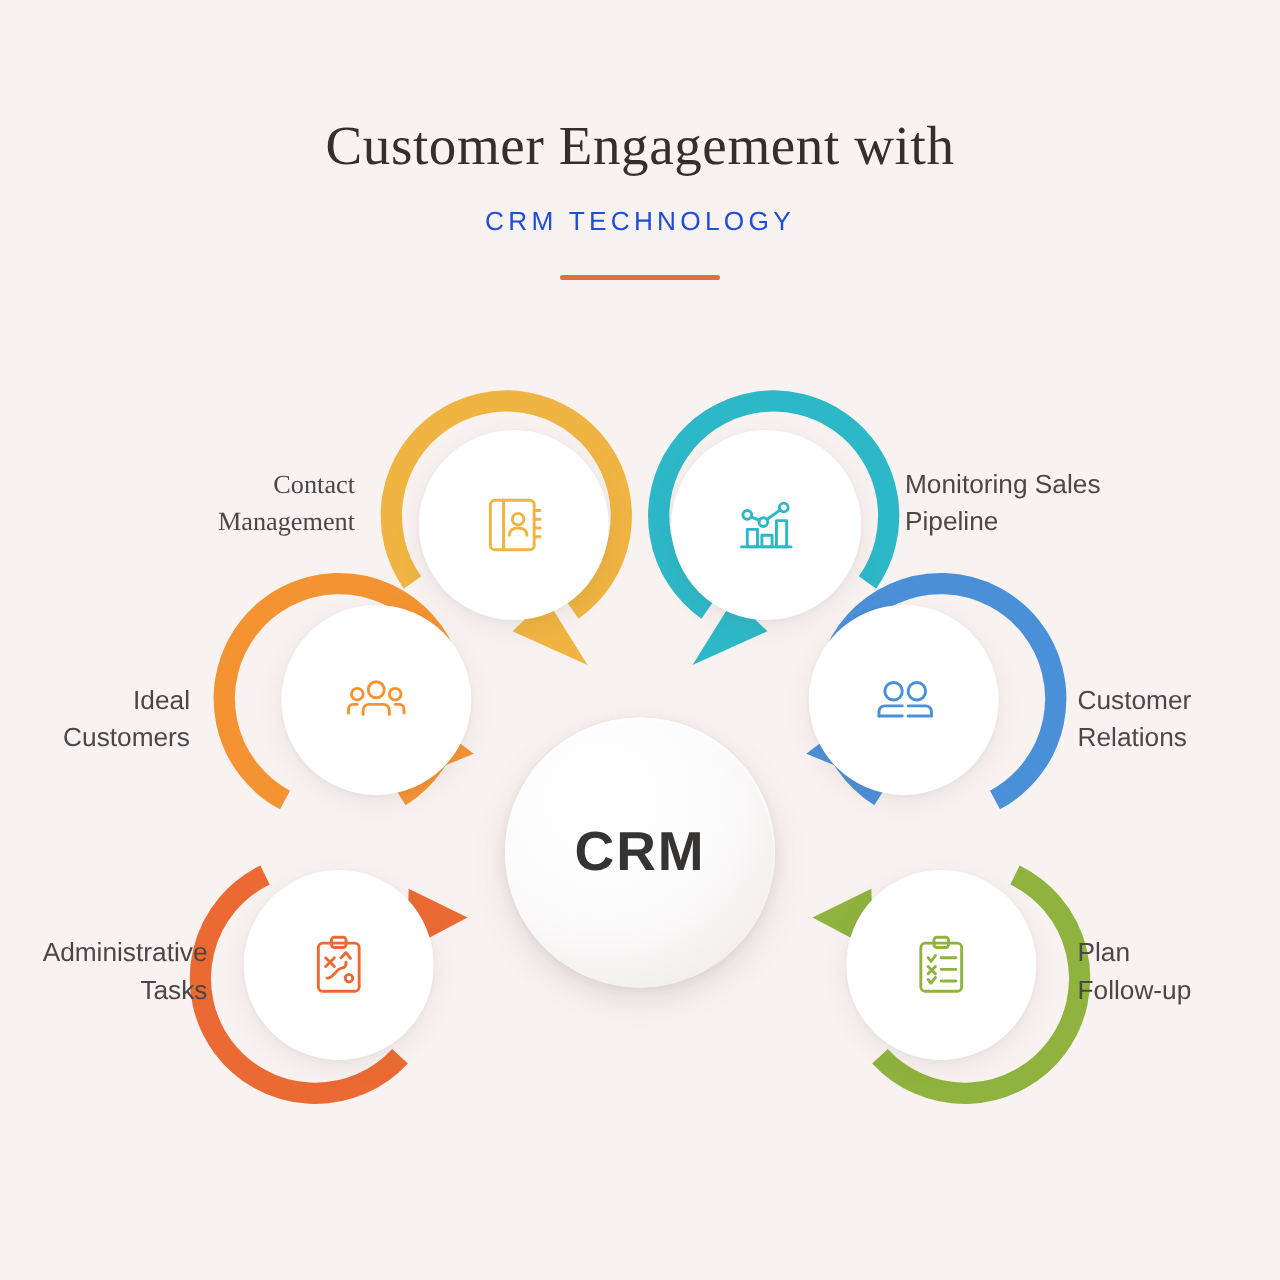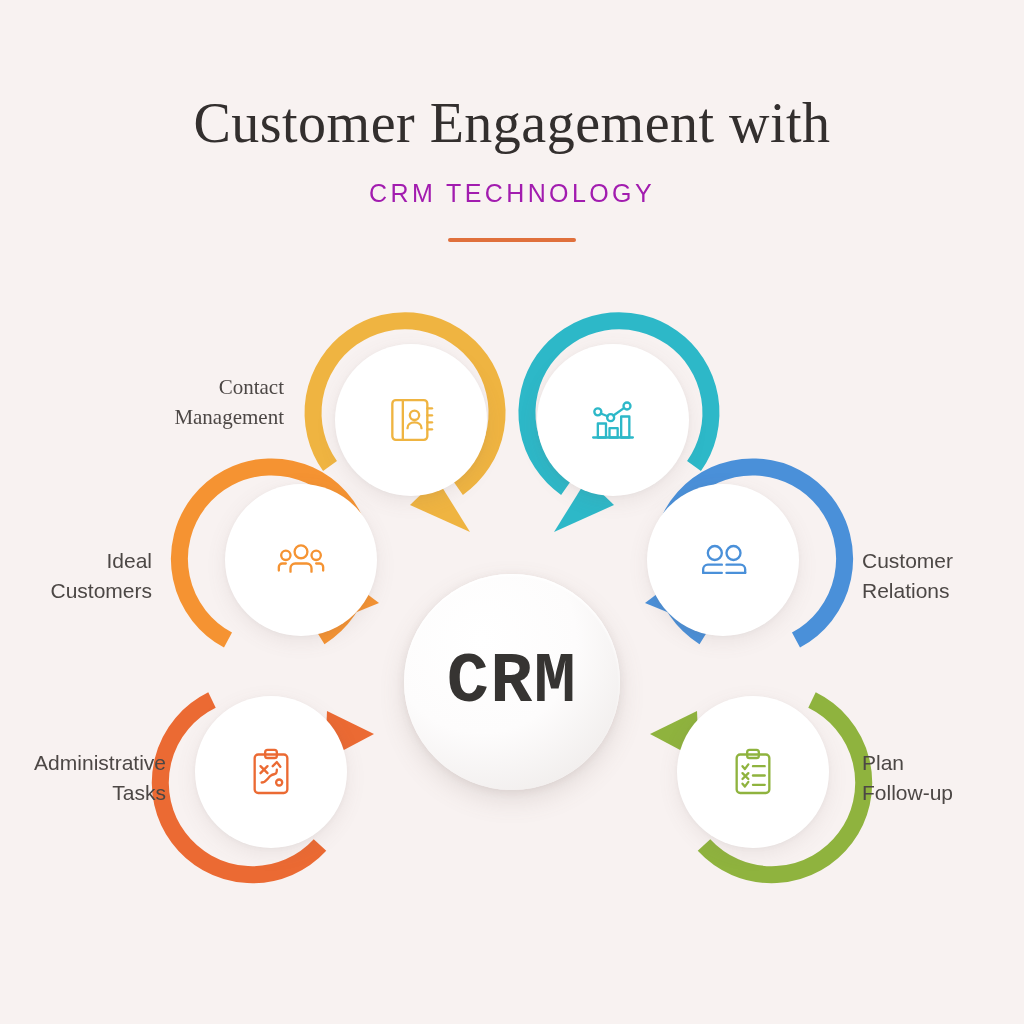"Customer Engagement with" .title { font-size: 56px -> 44px }
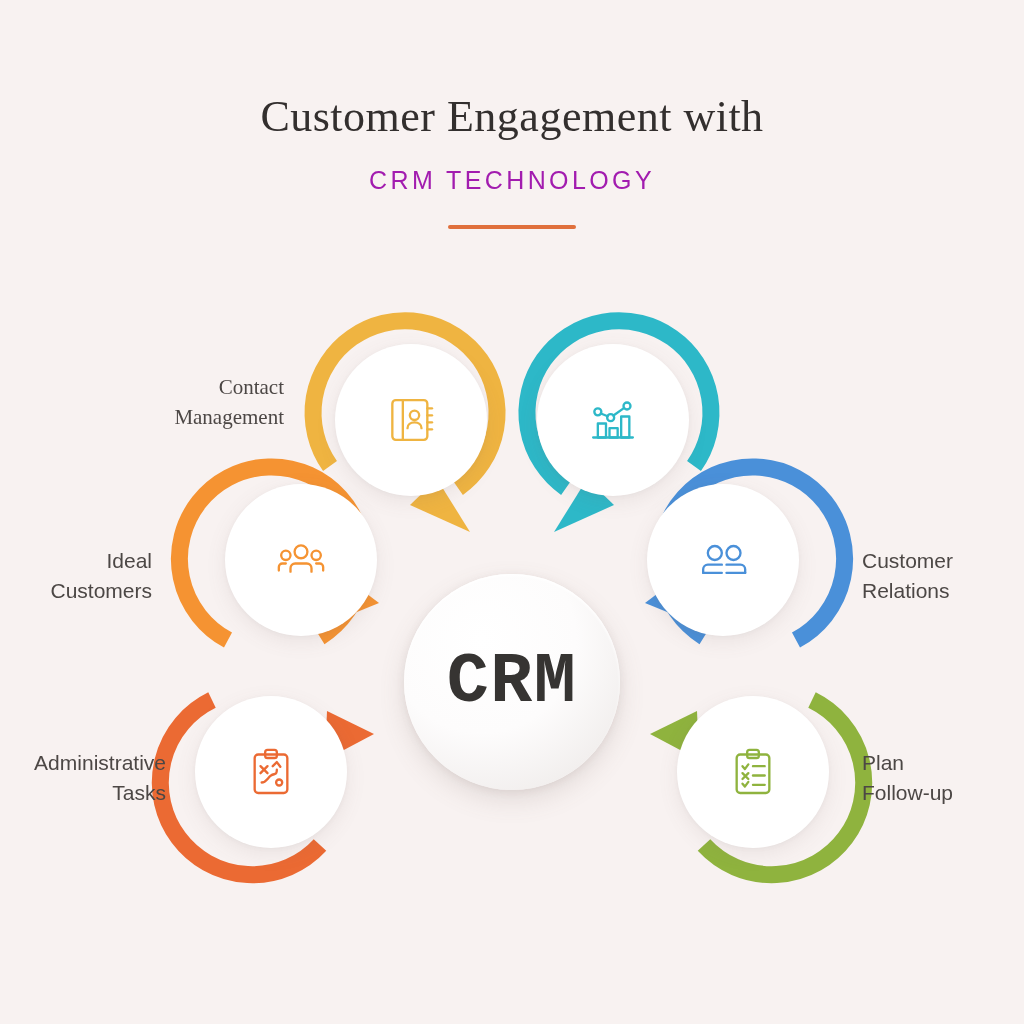"CRM TECHNOLOGY" .subtitle { color: #a21caf -> #1d4ed8; font-size: 25px -> 21px }
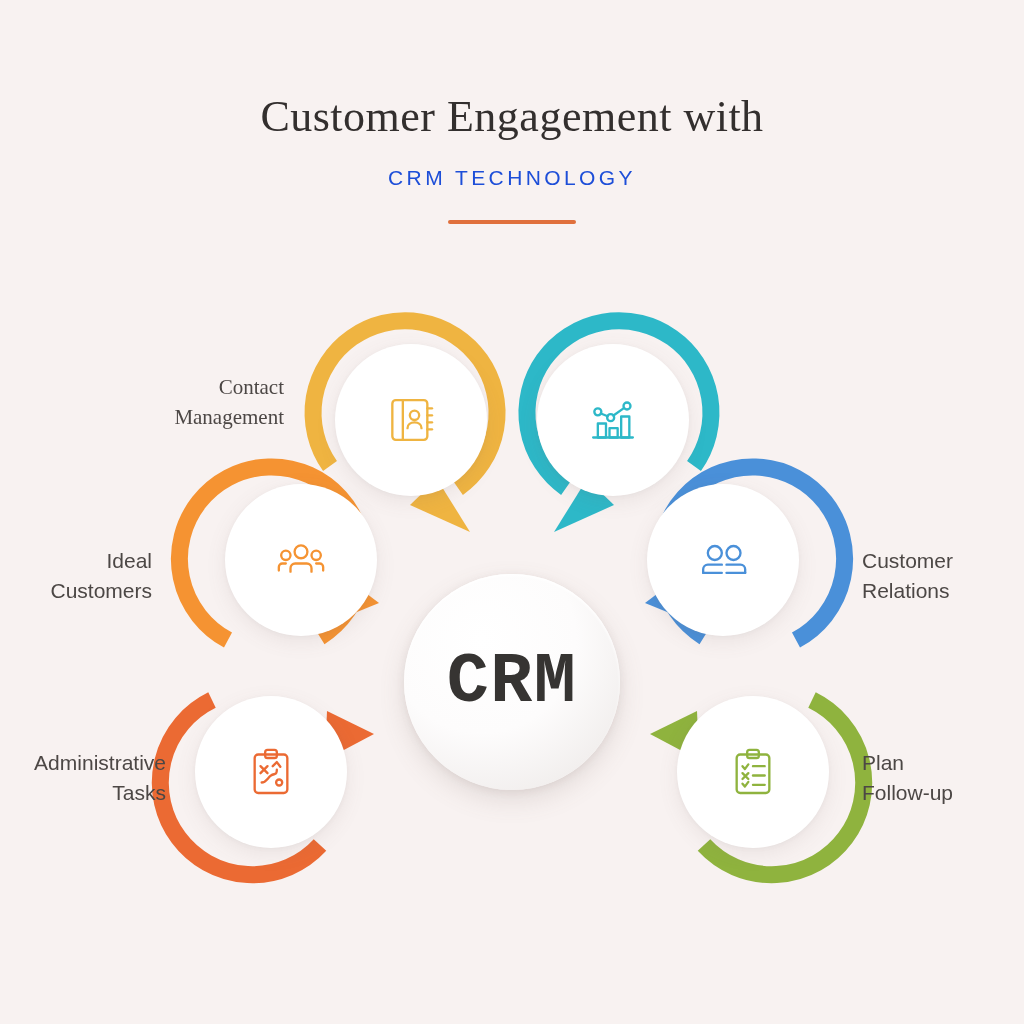"Monitoring Sales" div.lab { html: none -> <div>Monitoring Sales Pipeline</div> }
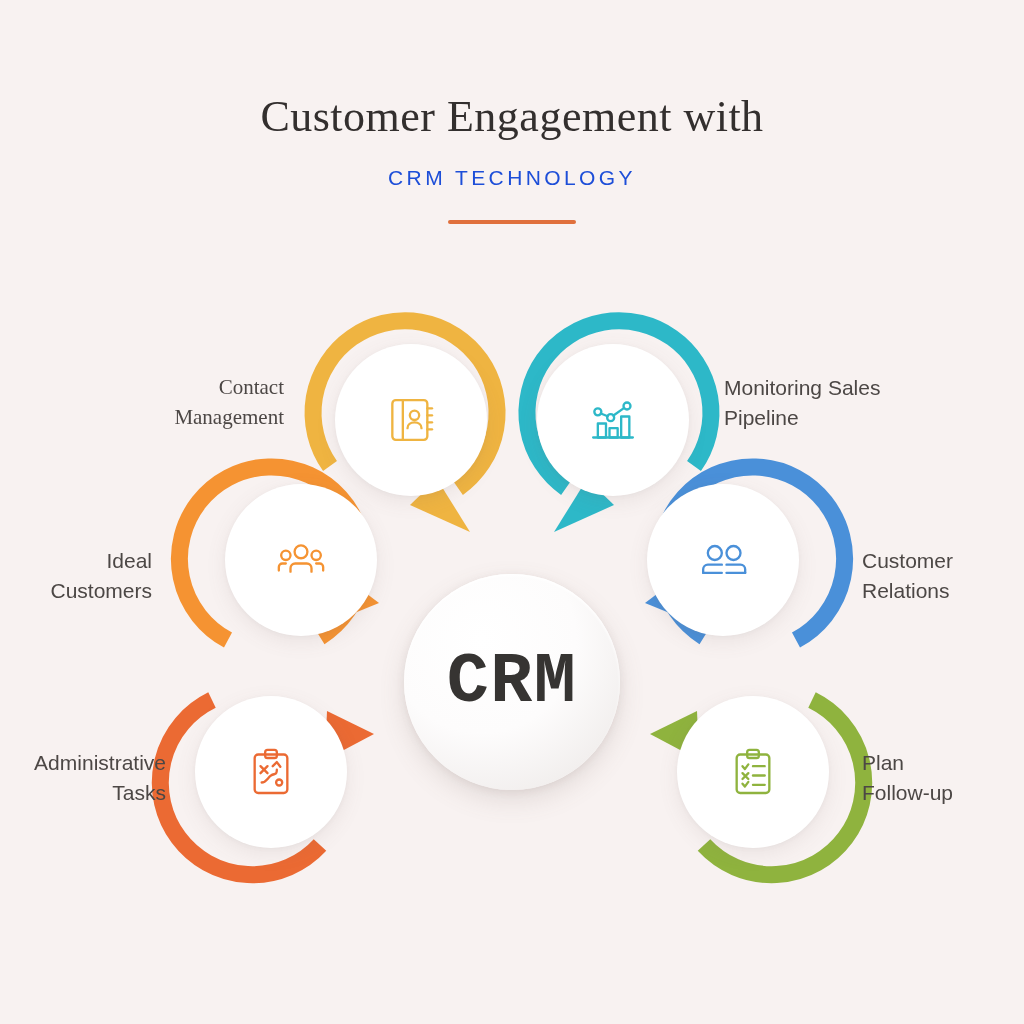"CRM" .hub-label { font-family: Liberation Mono, monospace -> Liberation Sans, sans-serif; font-size: 70px -> 44px }
